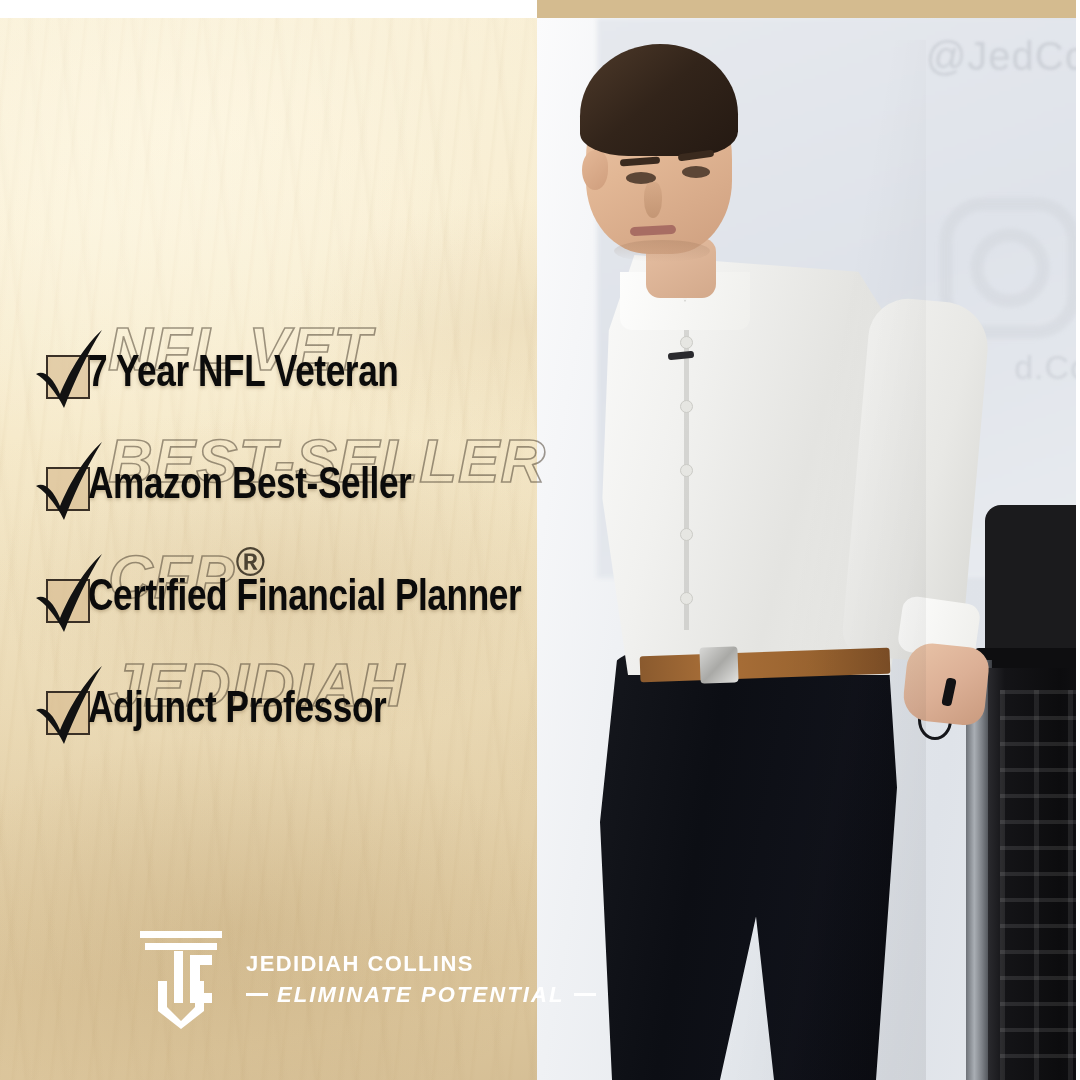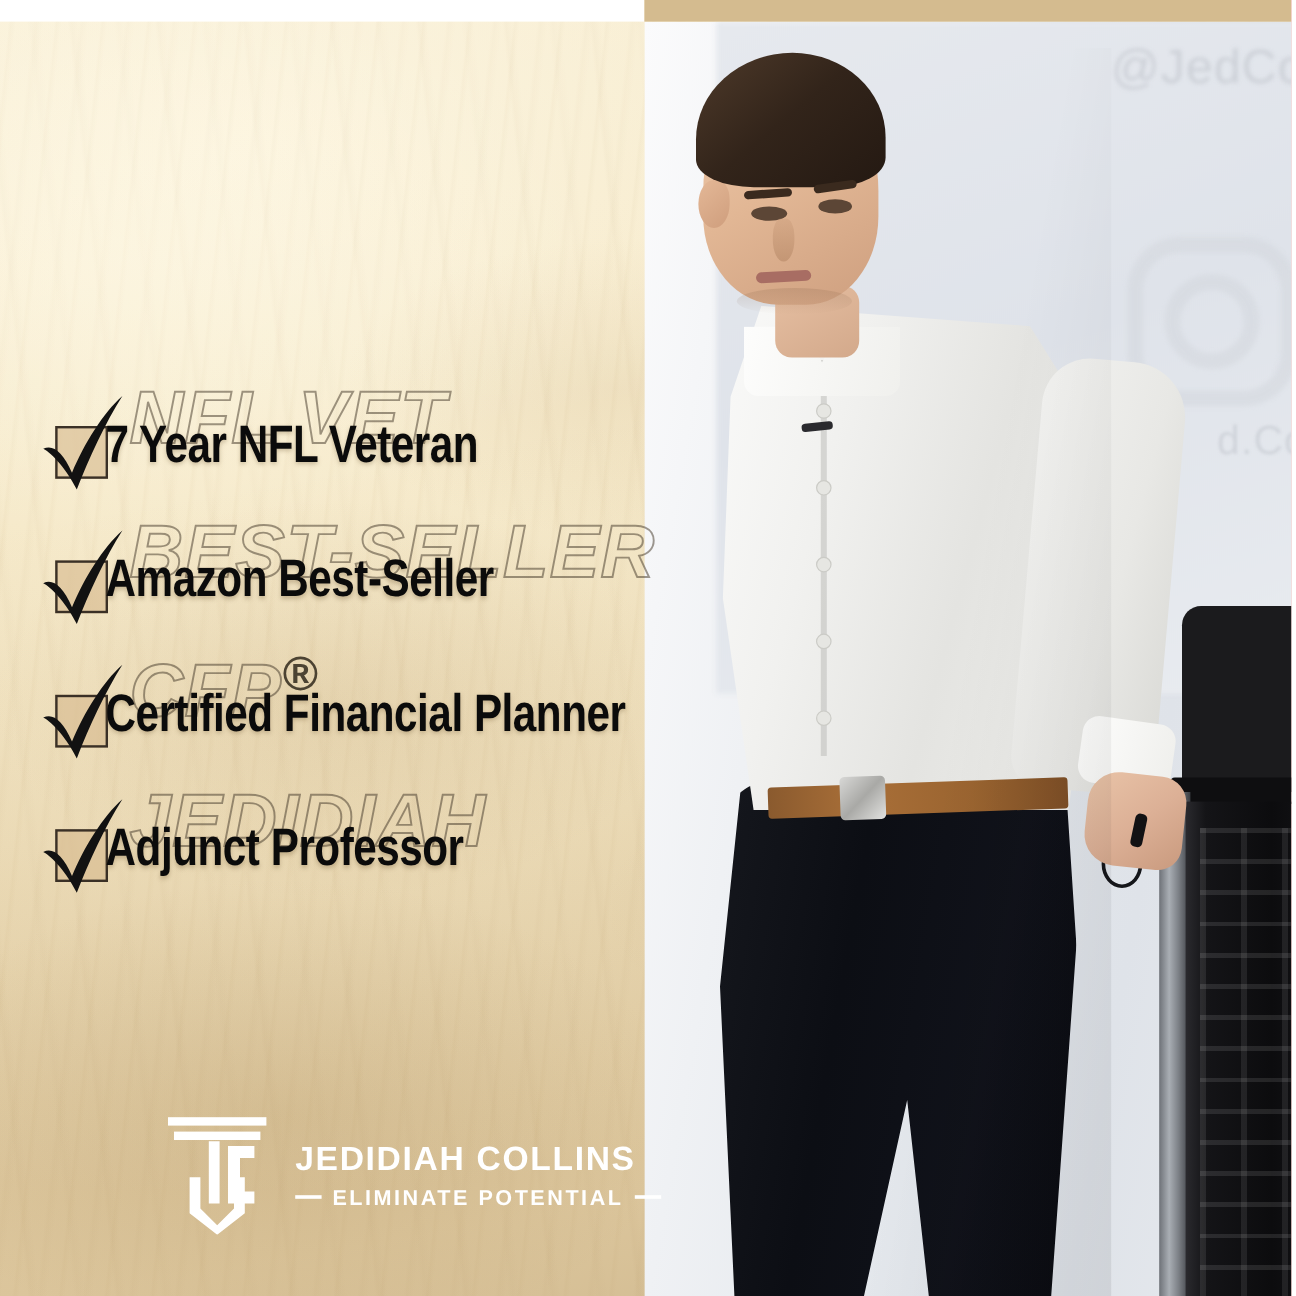"JEDIDIAH COLLINS" .logo-name { font-size: 28px -> 22px }
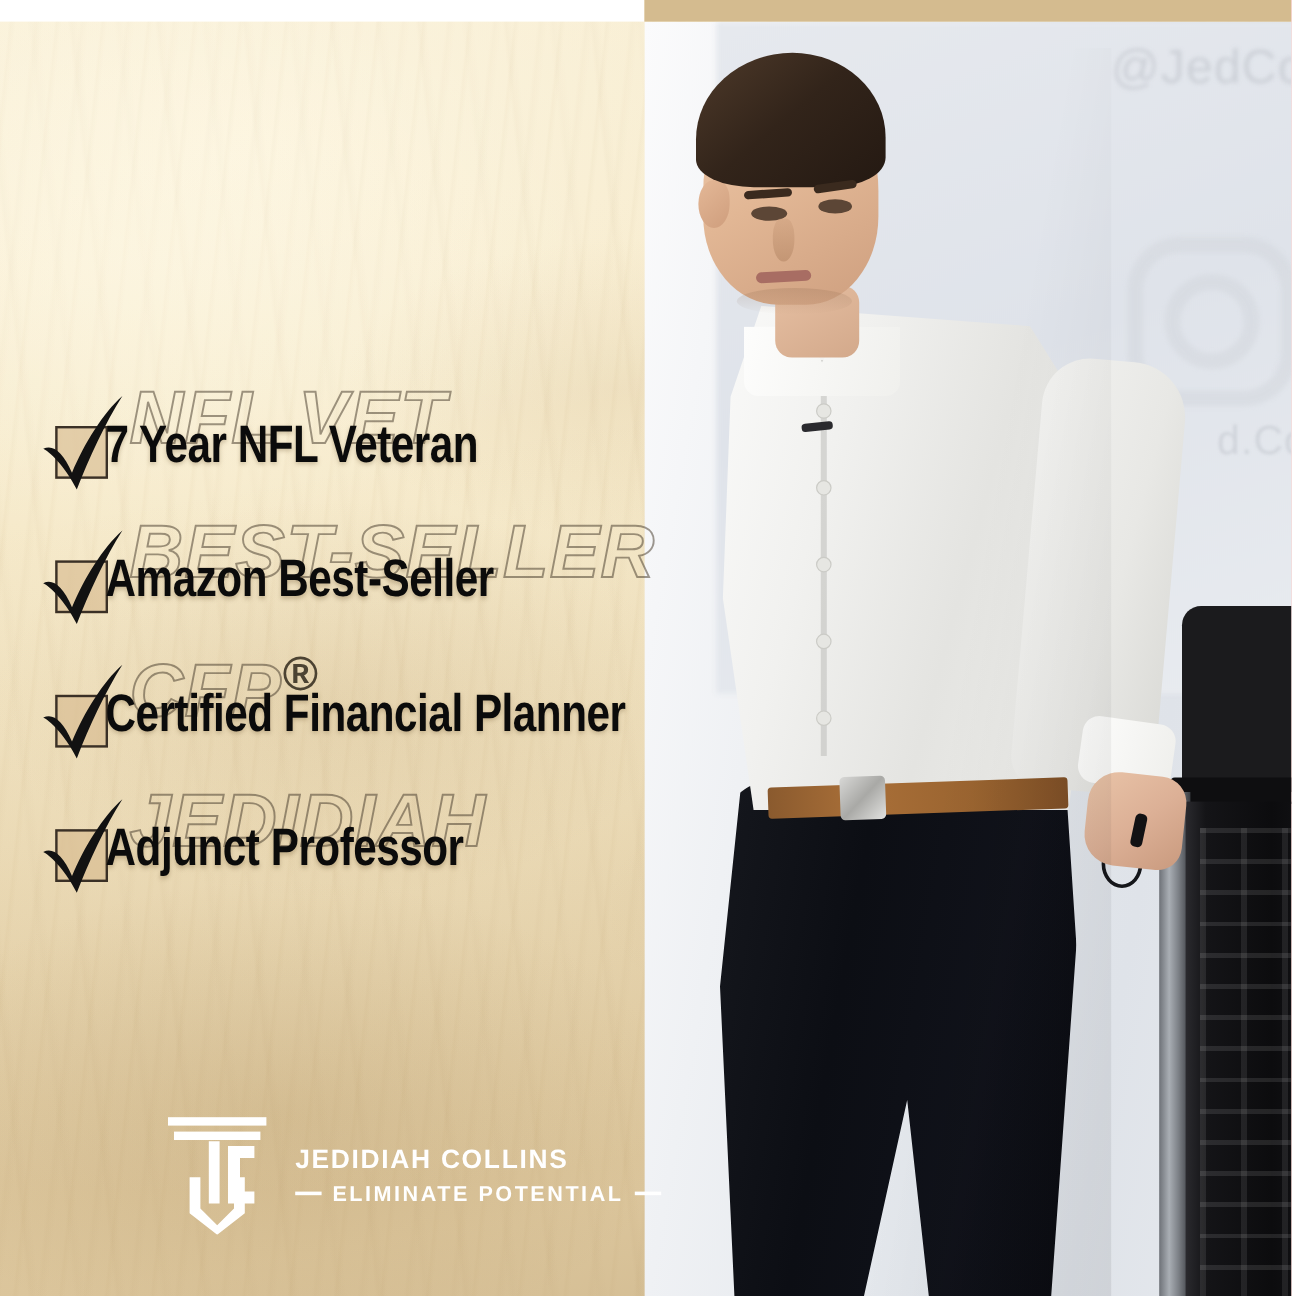"ELIMINATE POTENTIAL" .logo-tag .tagtext { font-size: 18px -> 22px; font-style: none -> italic }
